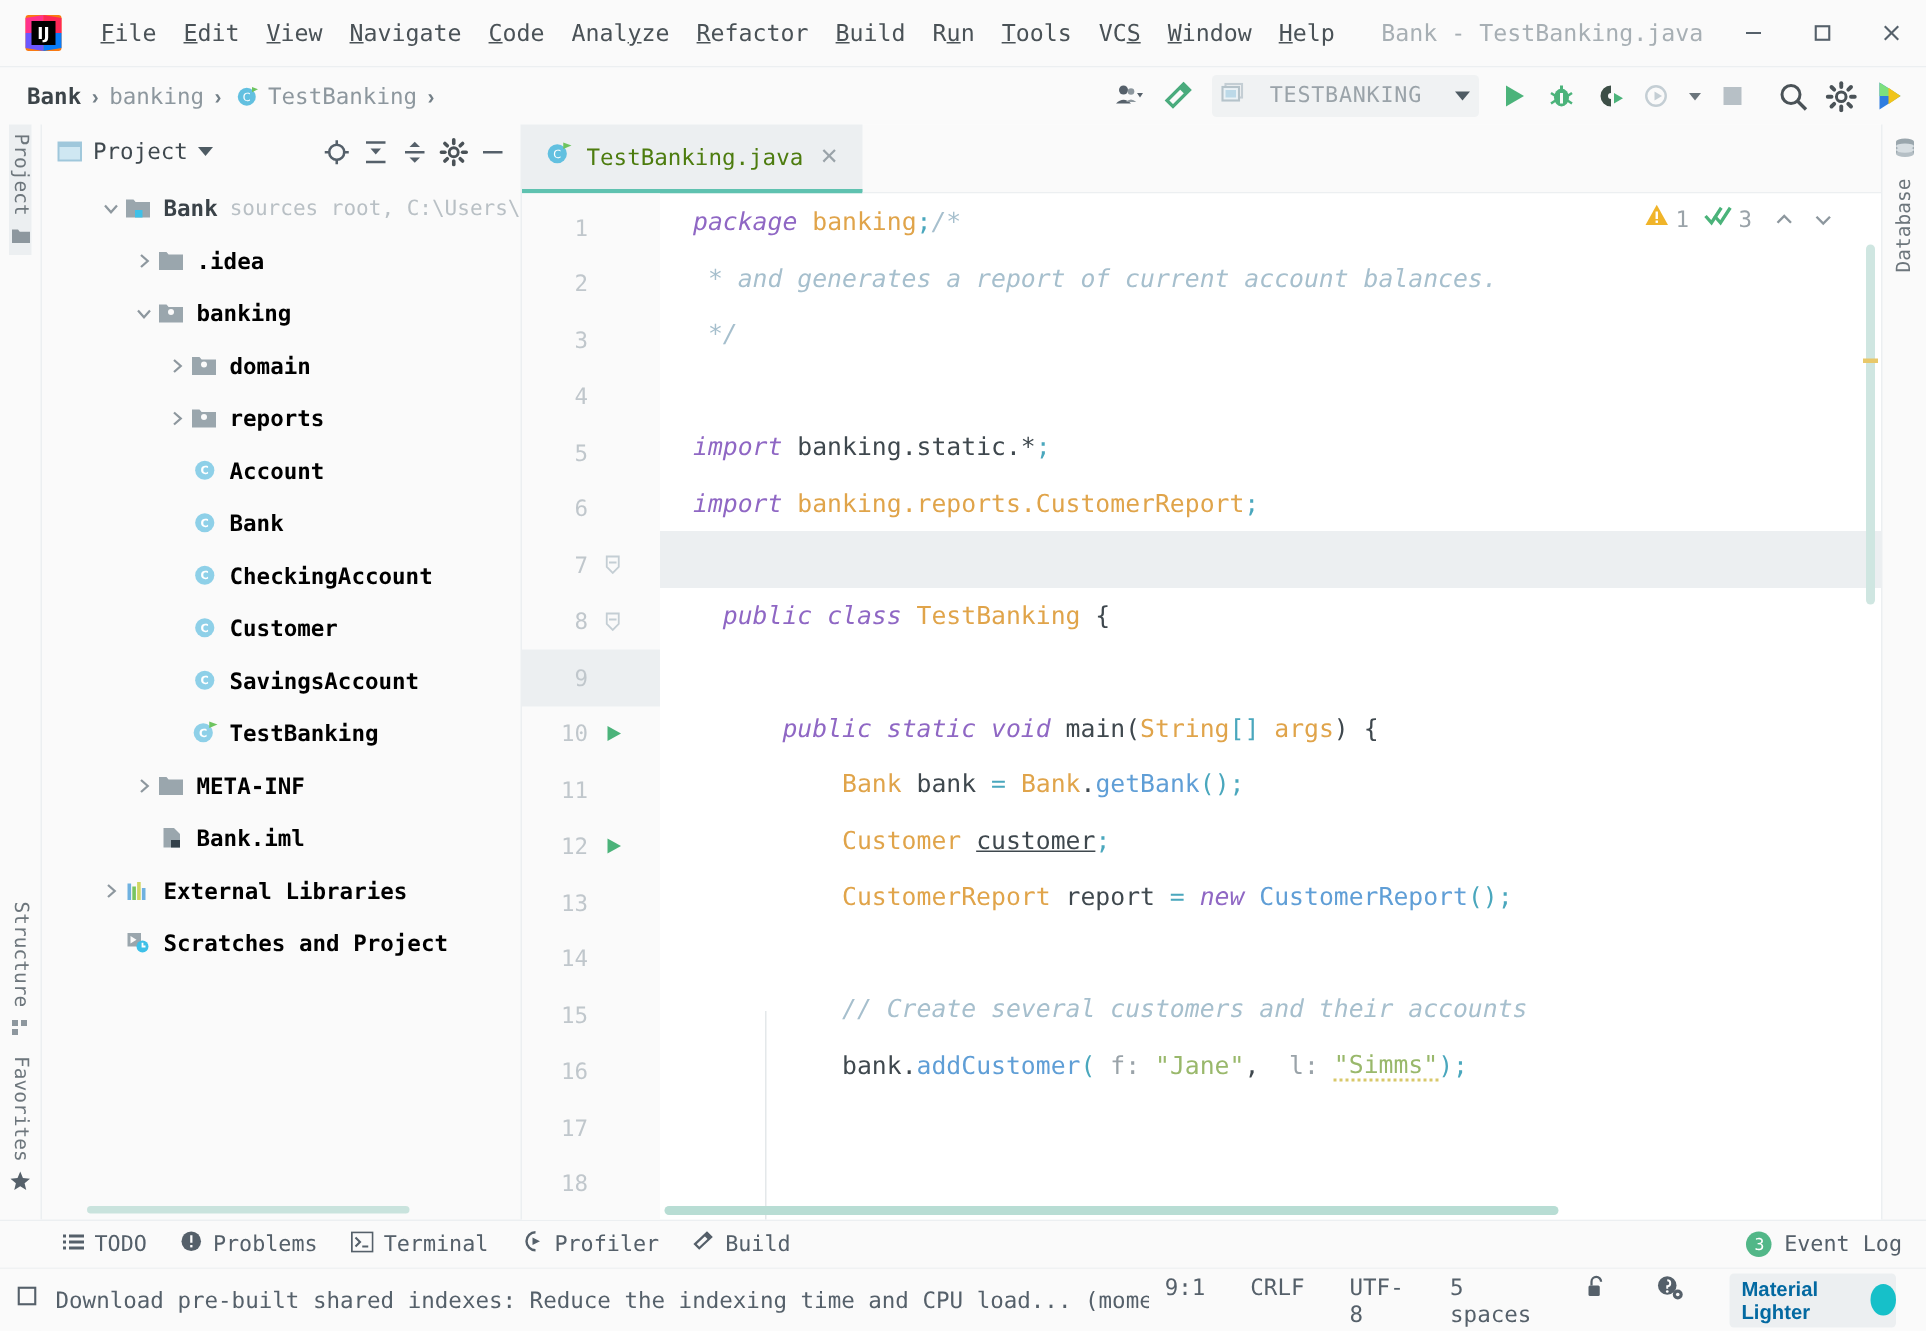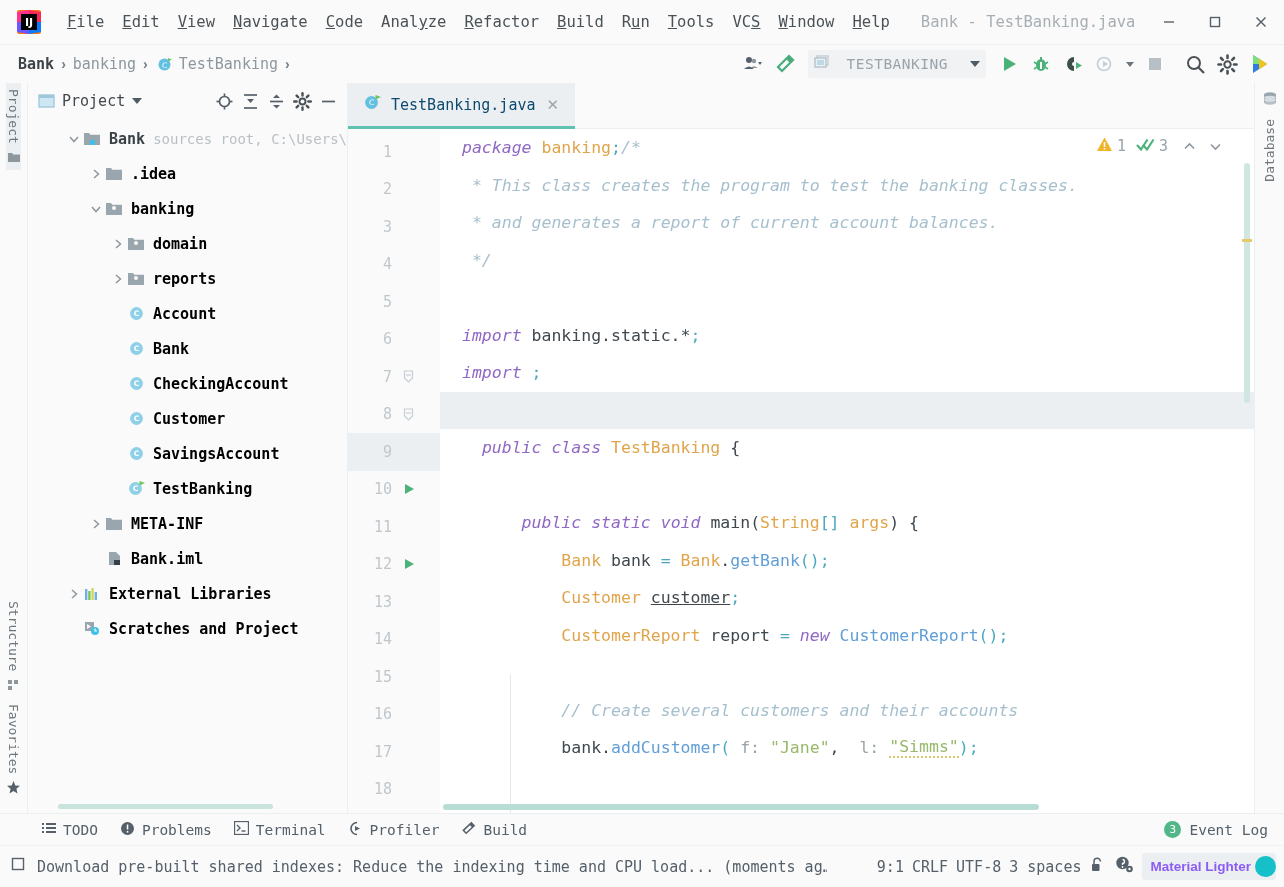"TestBanking.java" .tab-label { color: #0c4a6e -> #4d7c0f }
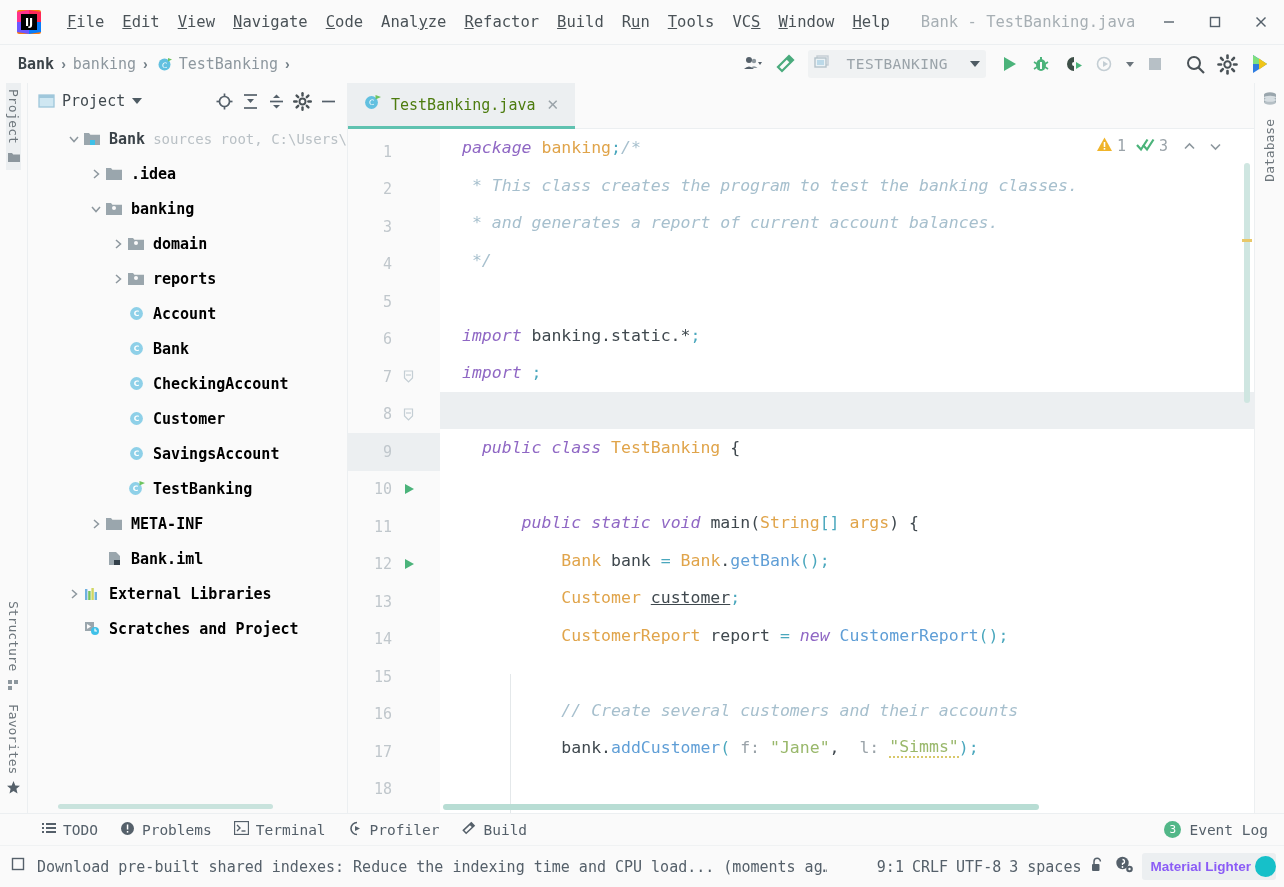"* This class creates the" div.cl { html: <div><span> * This class creates the program to test the banking classes.</span></div> -> none }
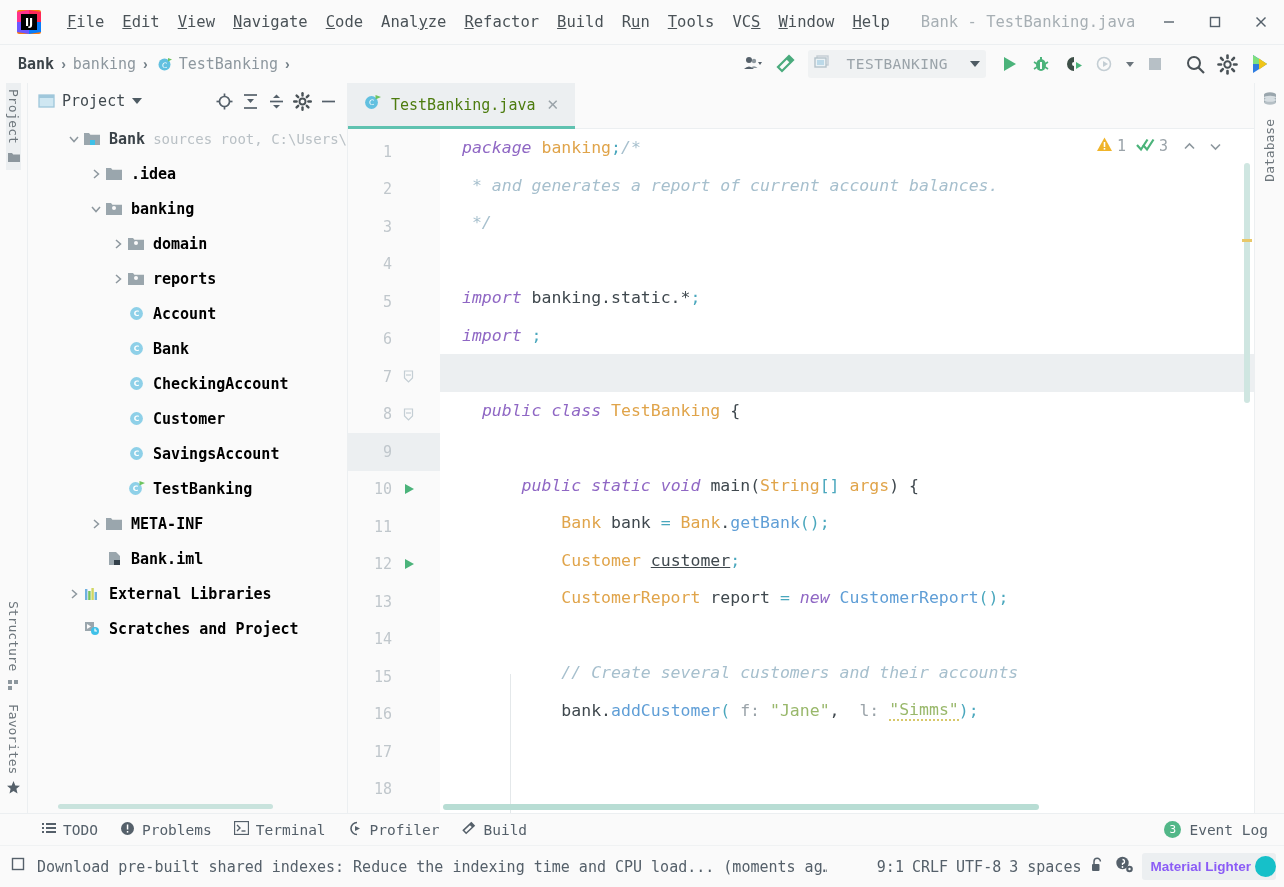"banking.reports.CustomerReport" span.id { html: none -> <span>banking.reports.CustomerReport</span> }
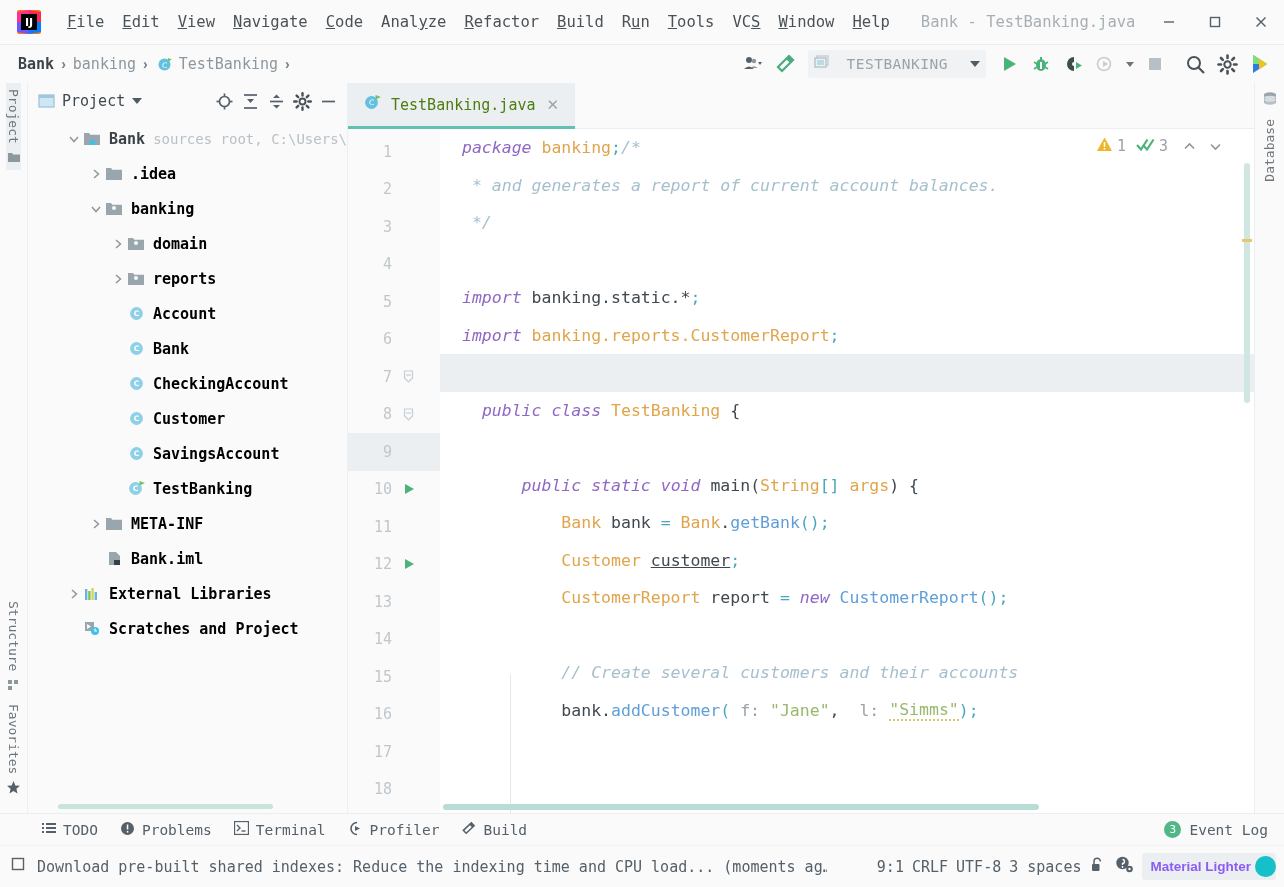"9:1" .st-right { align-items: center -> flex-start; gap: 8px -> 30px; padding-right: 8px -> 20px }
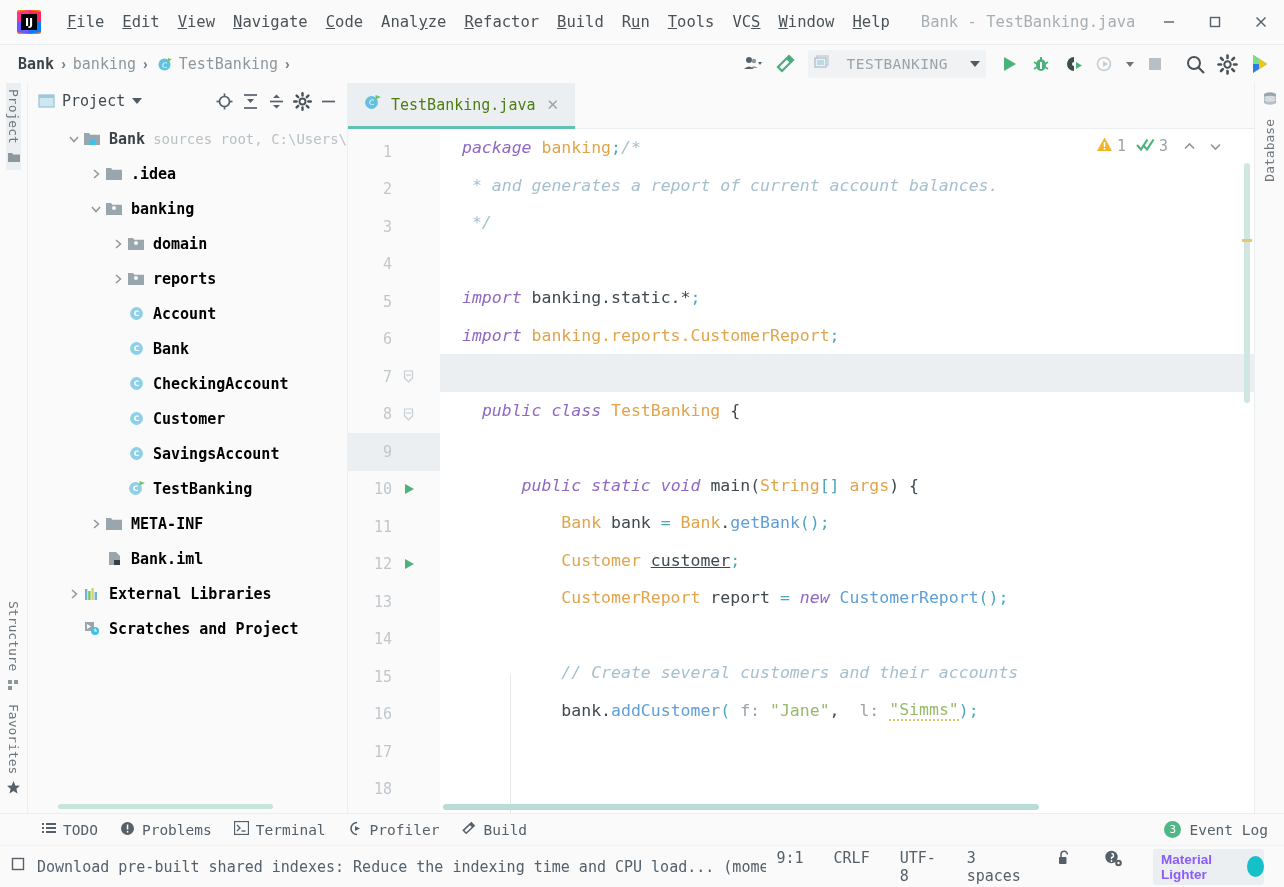"3 spaces" span.st-item { text: 3 -> 5 }
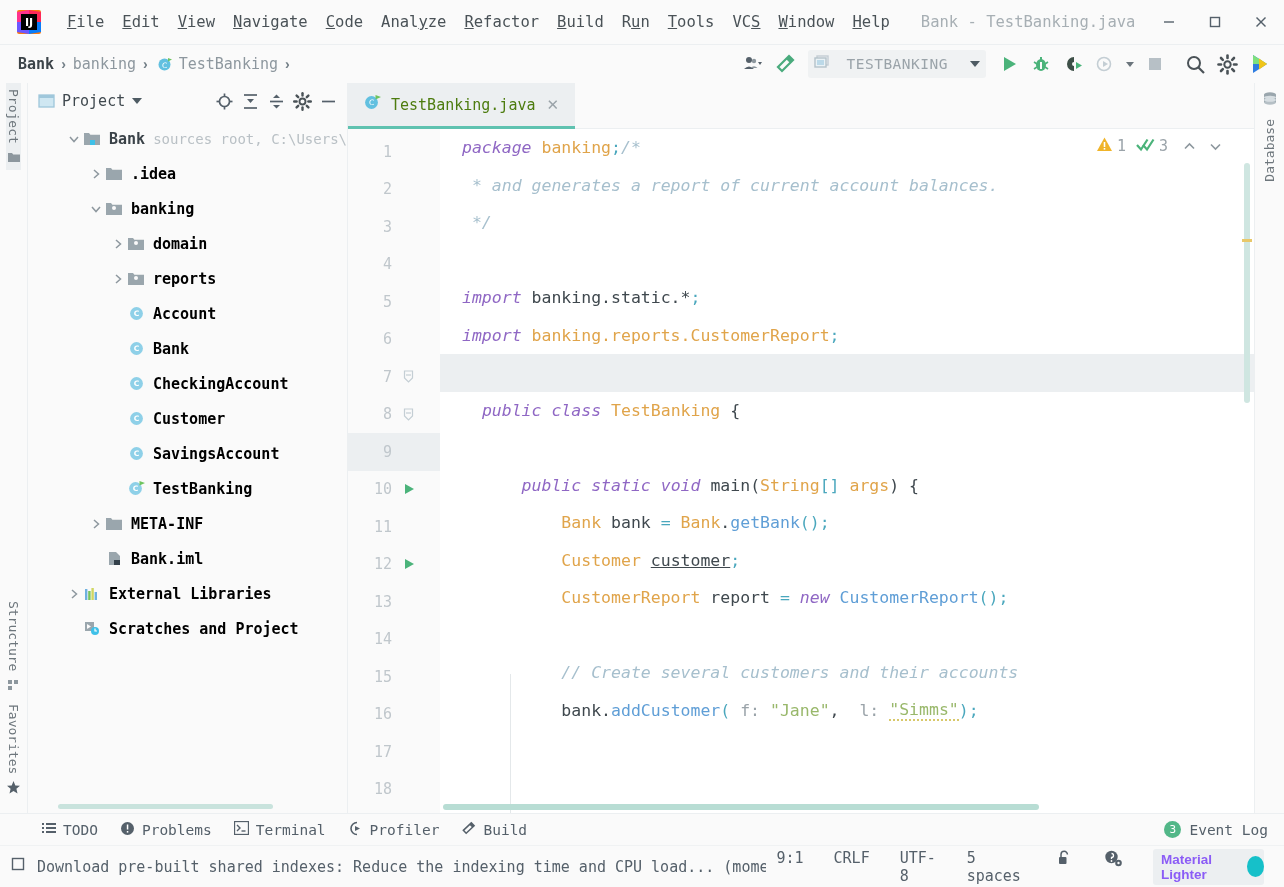"Material Lighter" .theme-pill { color: #8b5cf6 -> #0369a1 }
